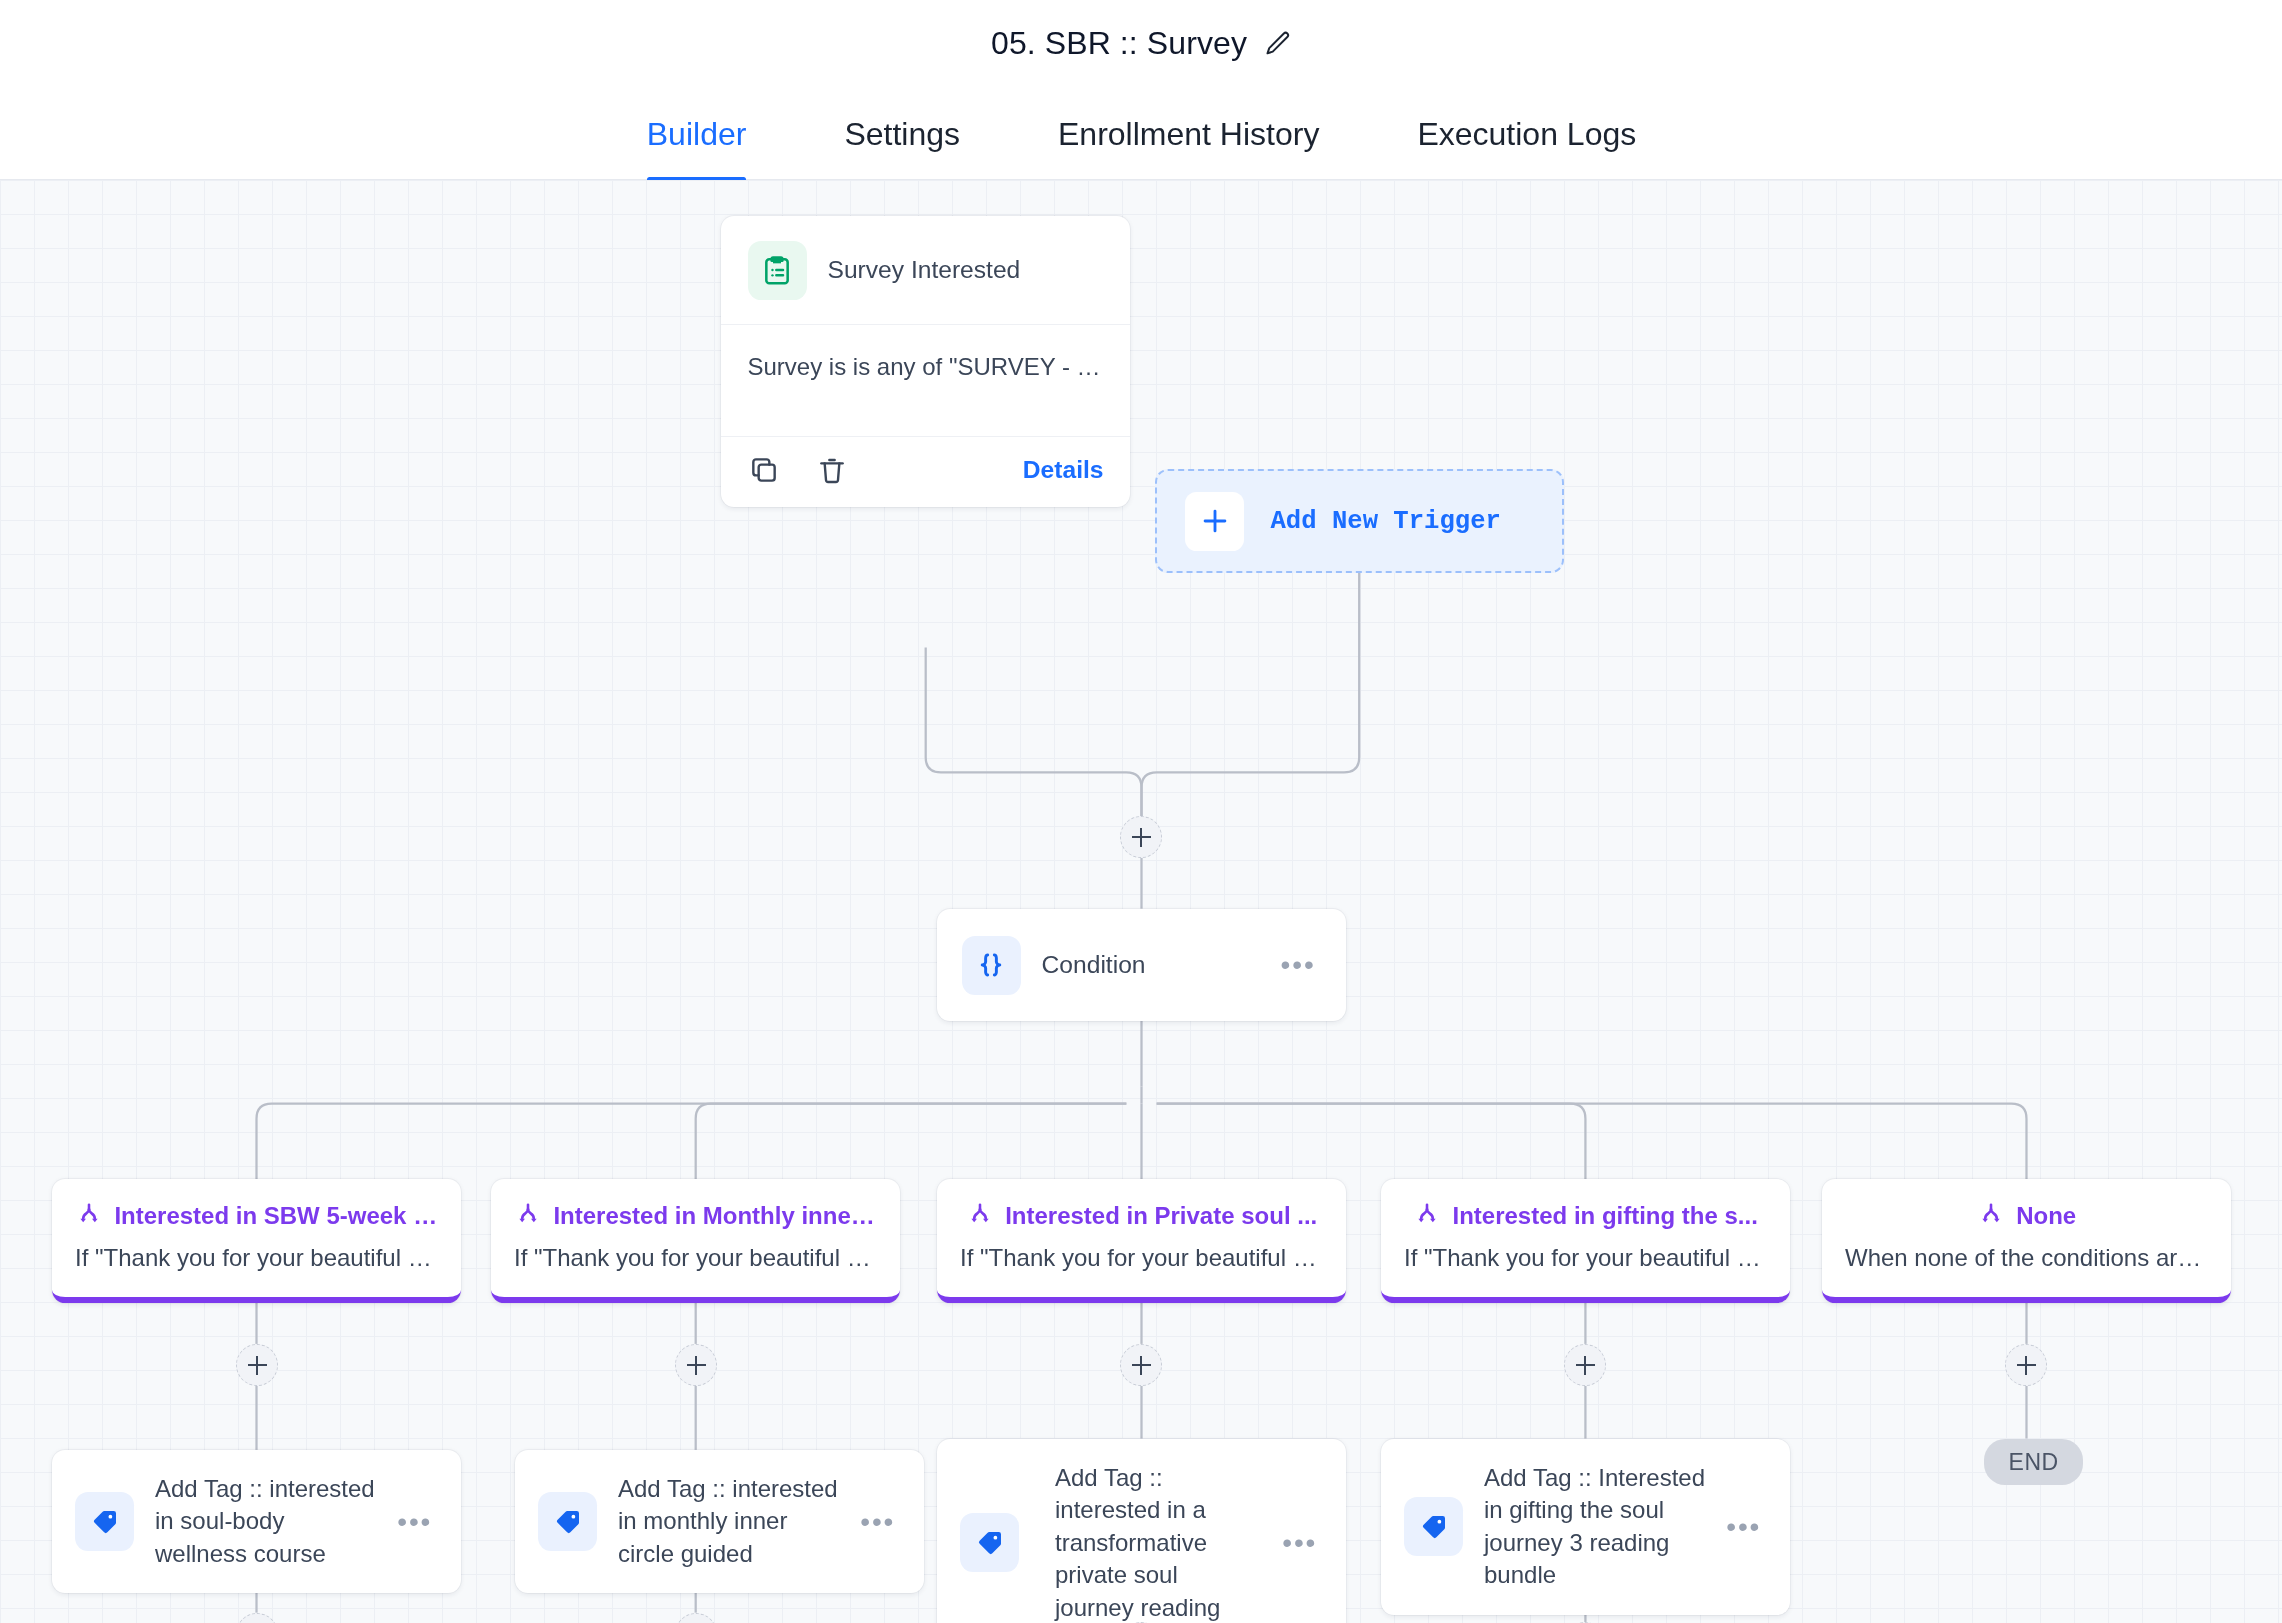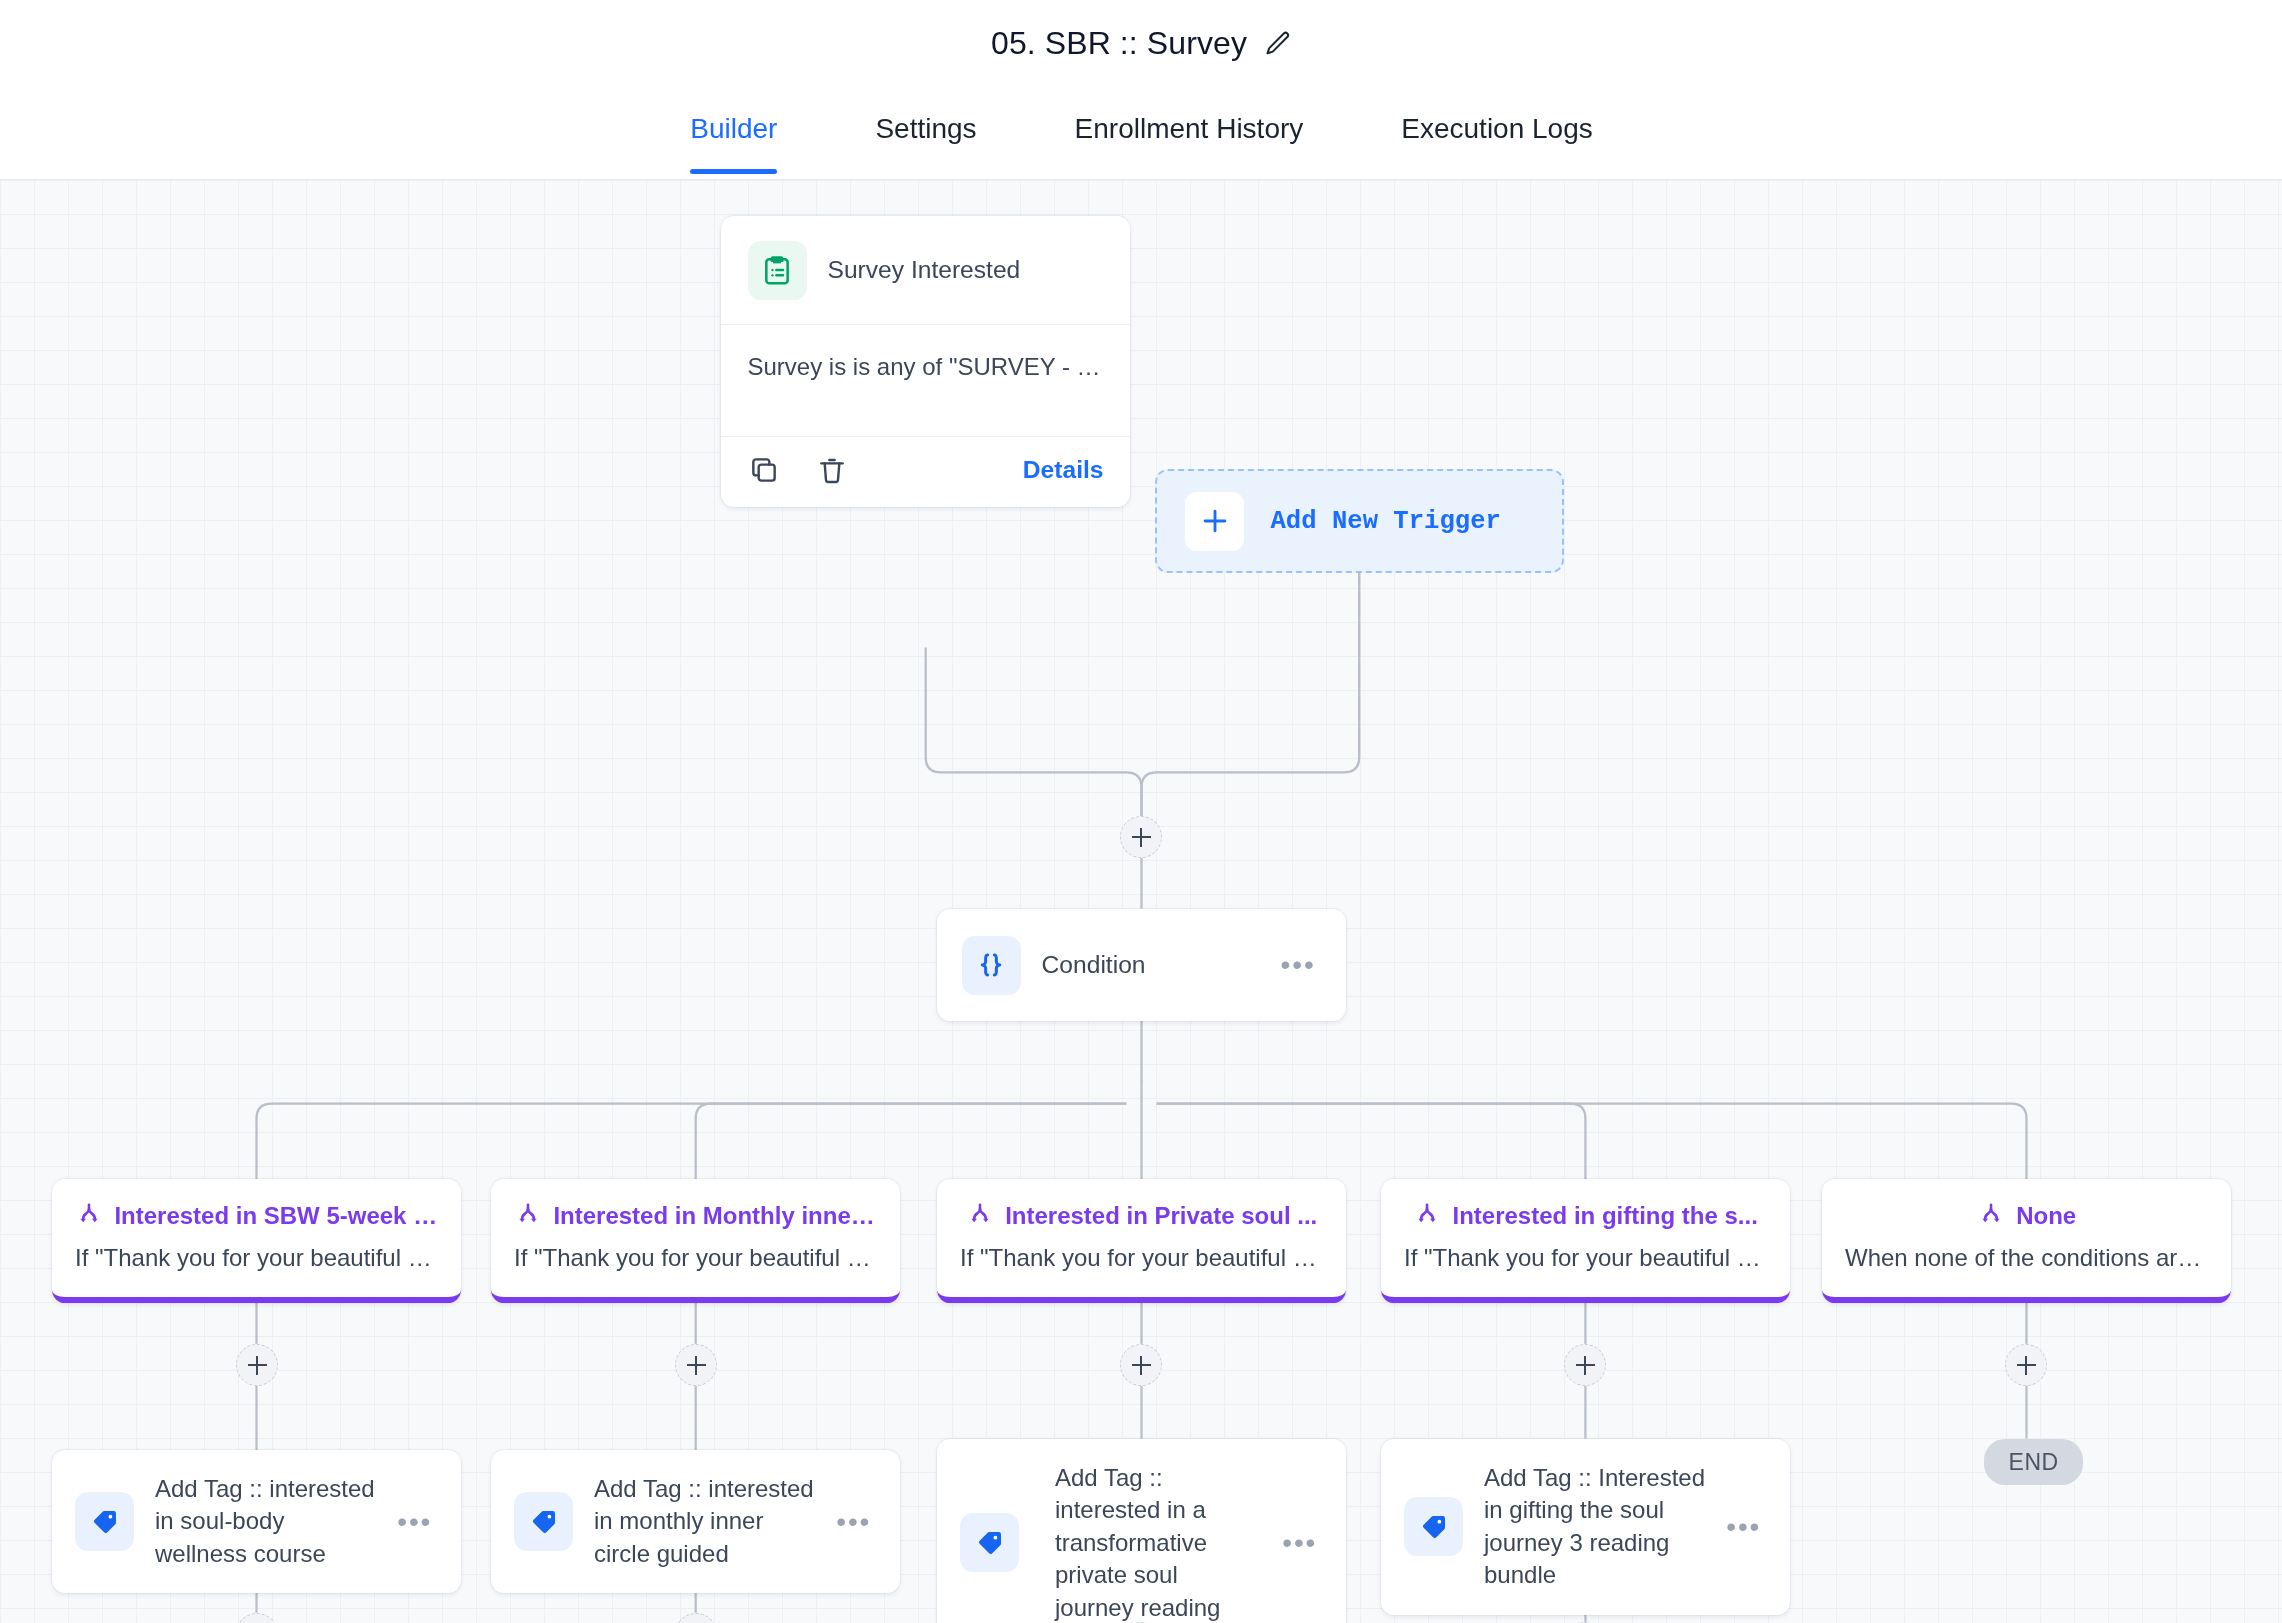"Builder" .tab { font-size: 28px -> 32px; margin: 8px 49px -> 0 49px }
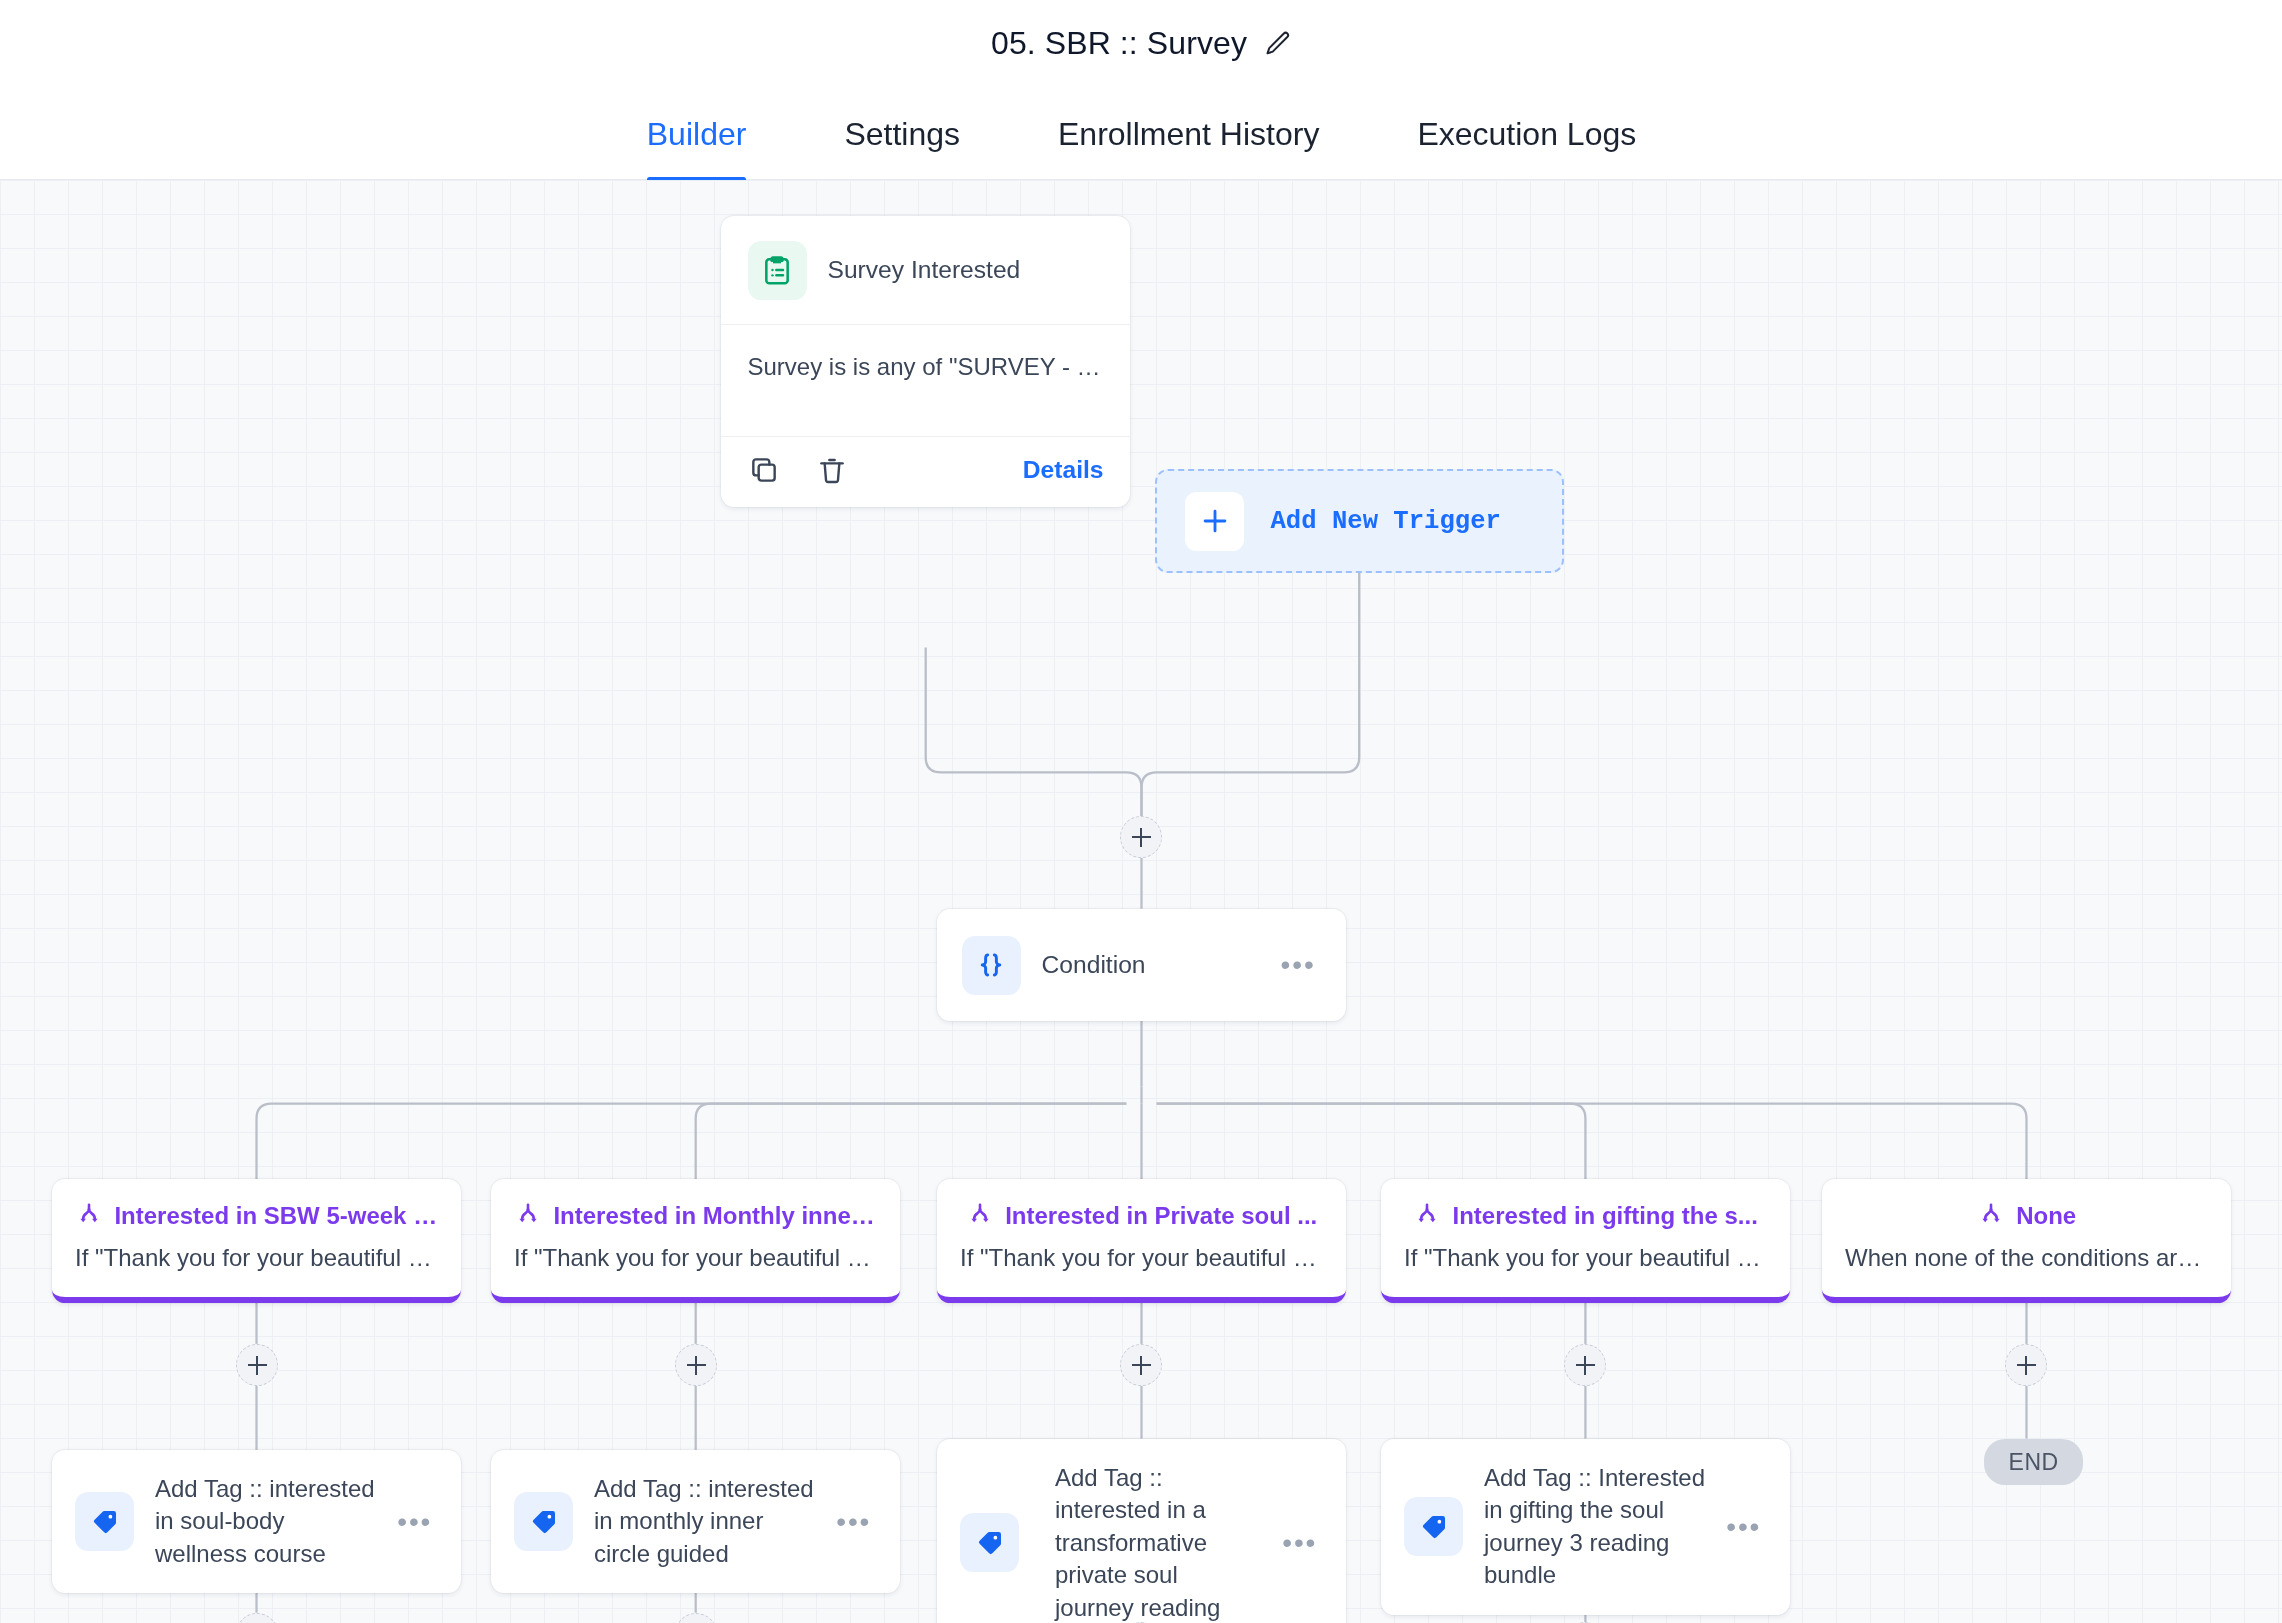"Add Tag :: interested in monthly" div.node { left: 491px -> 515px }
